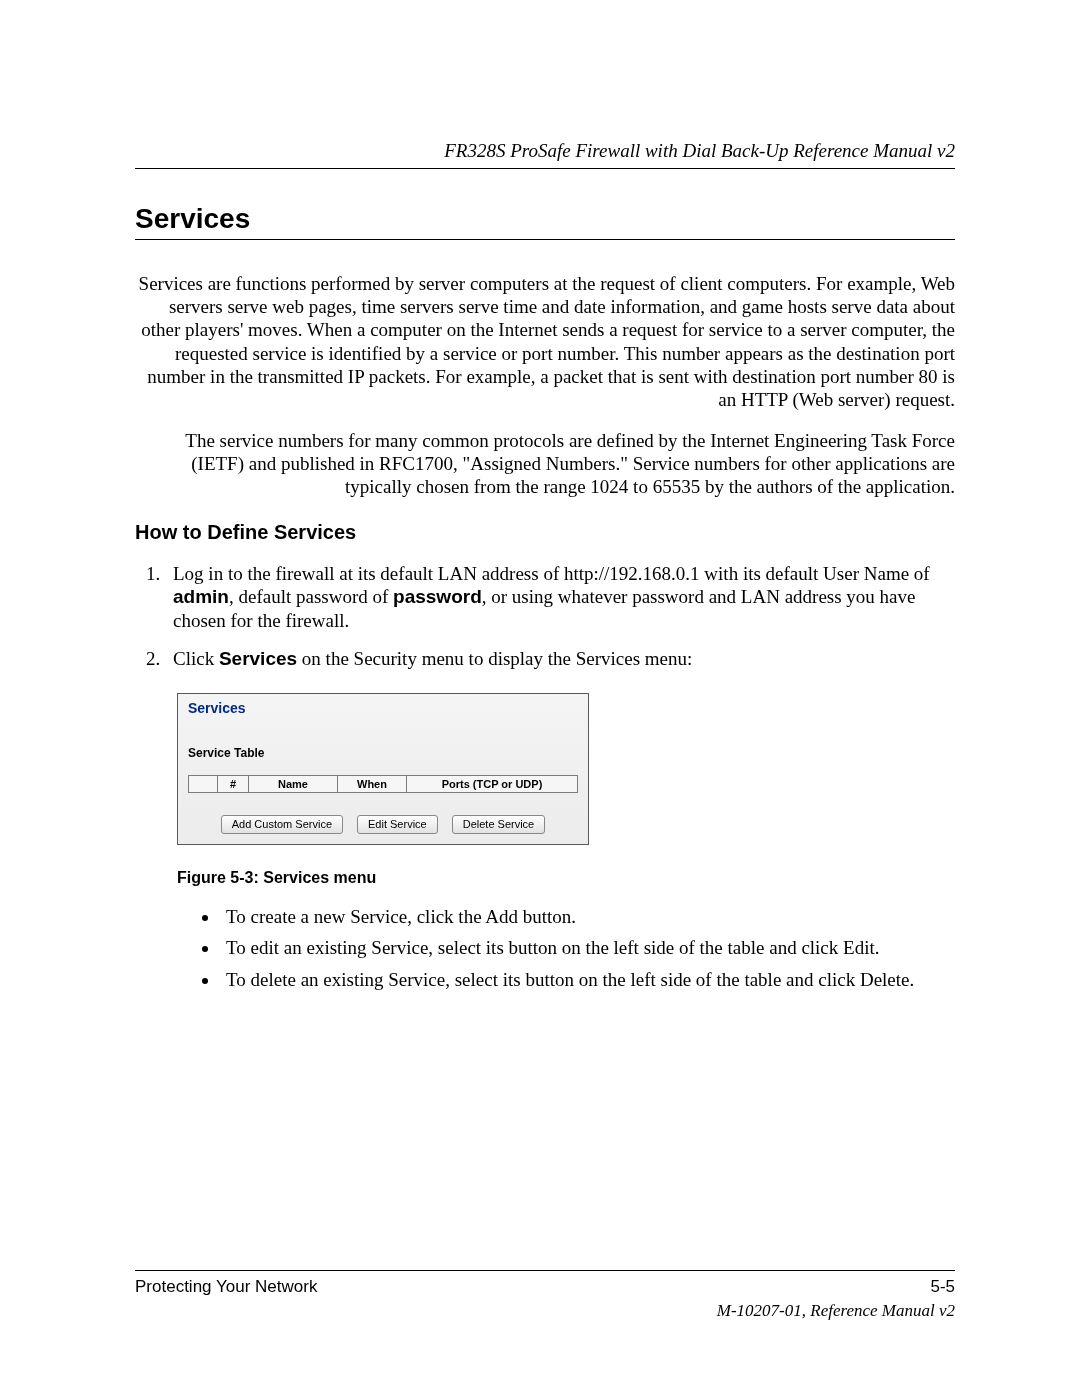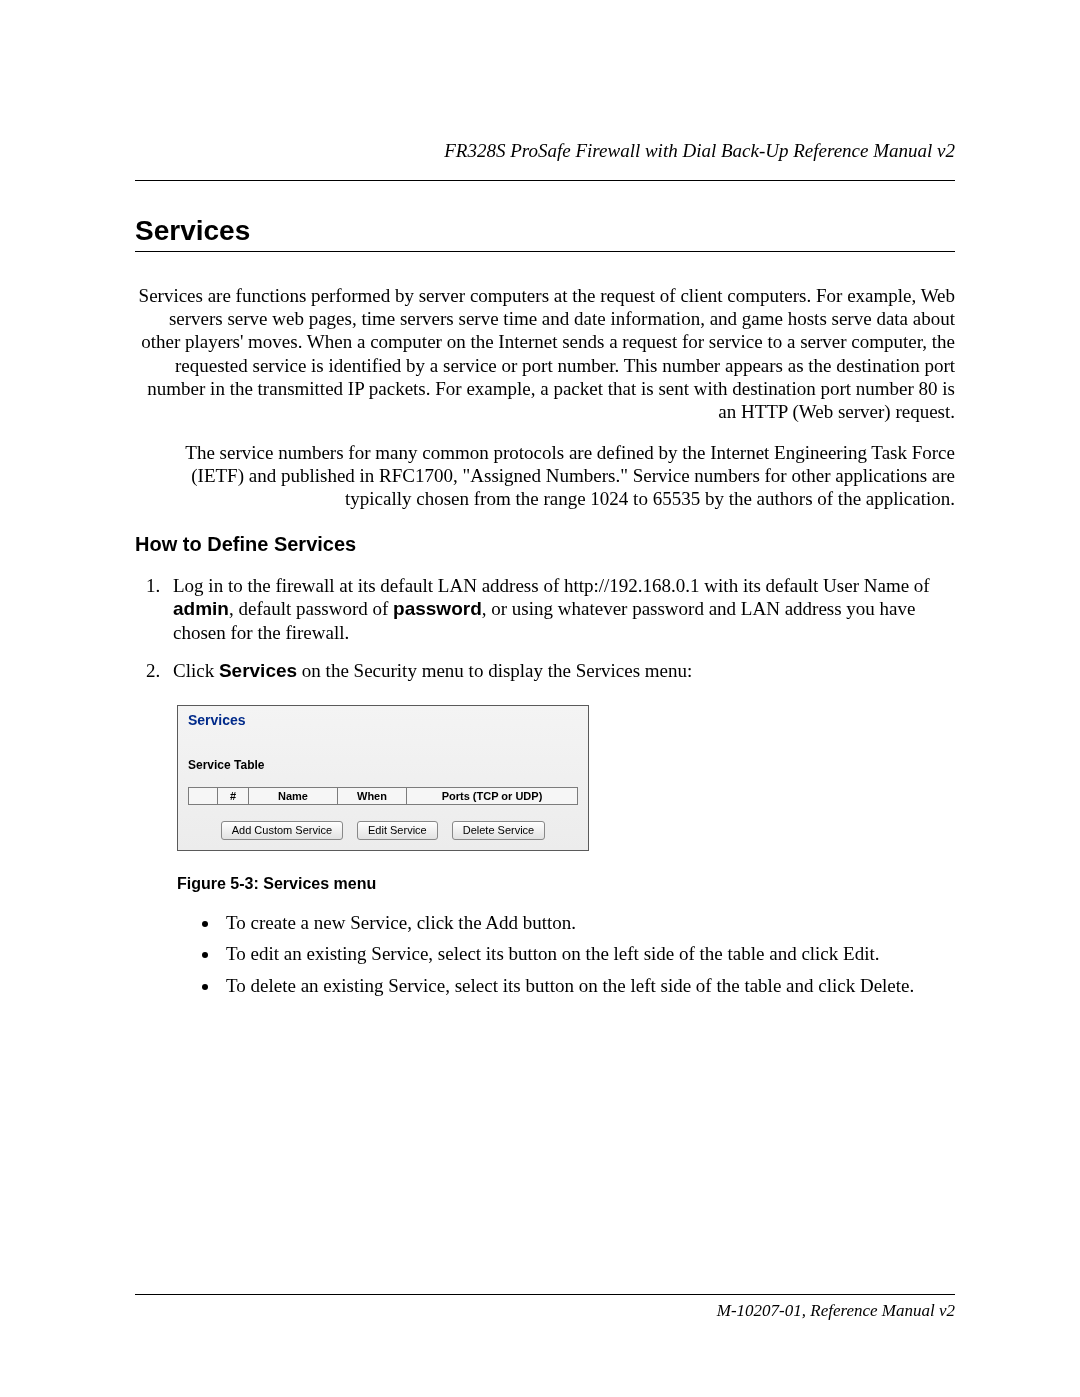"FR328S ProSafe Firewall with Dial" .running-header { margin-bottom: 18px -> 6px }
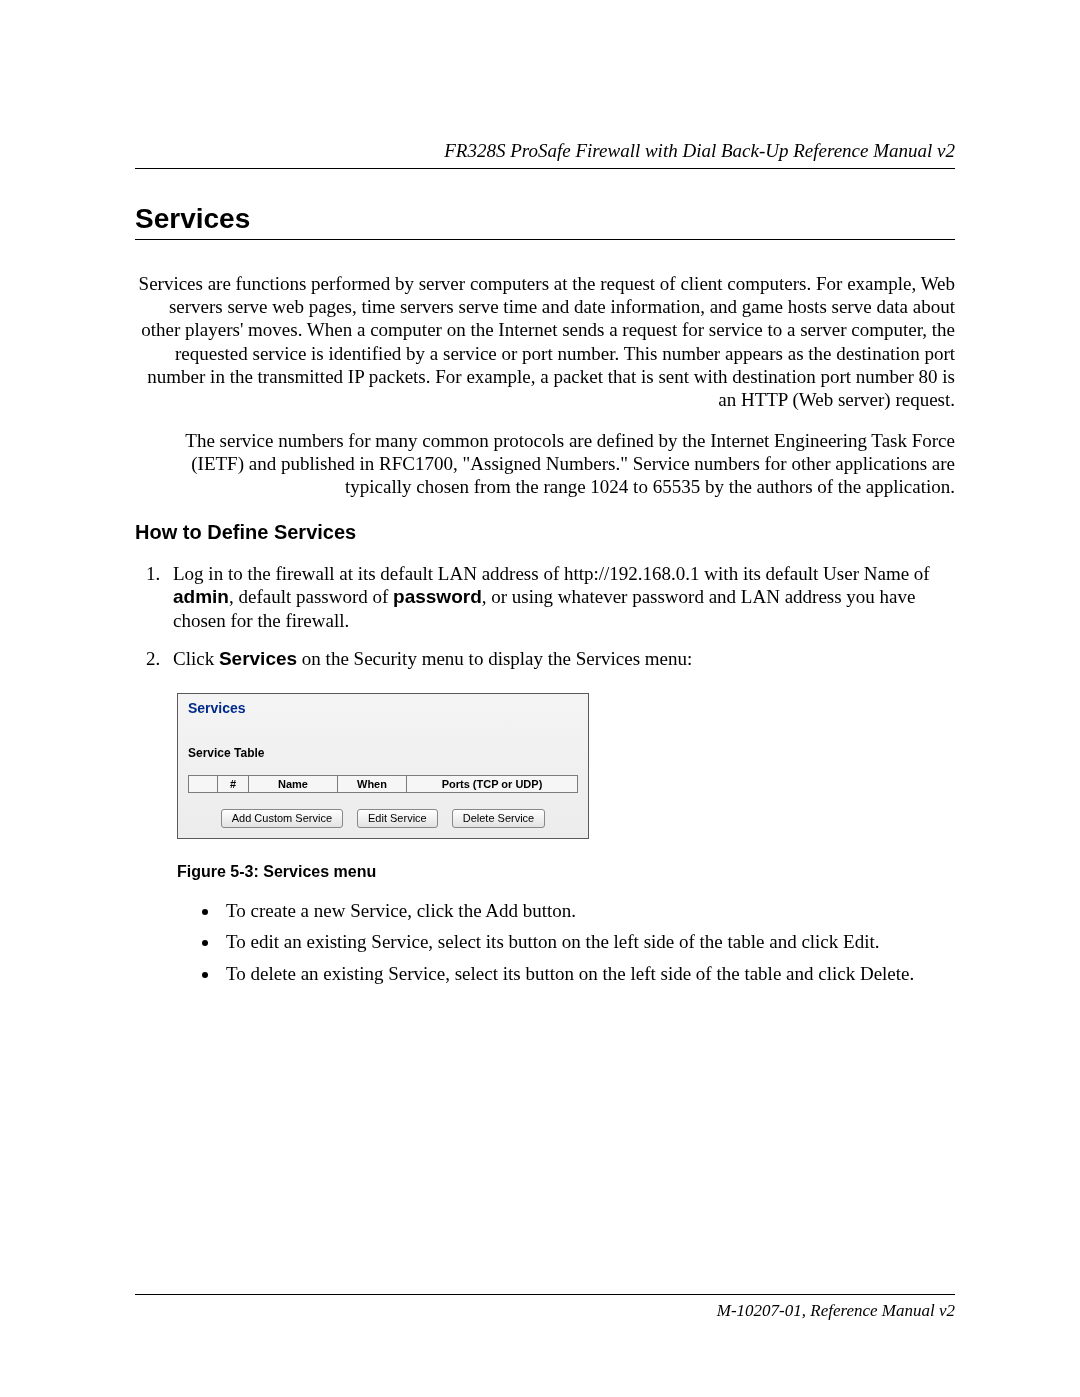"Add Custom Service" .svc-btnrow { margin-top: 16px -> 22px }
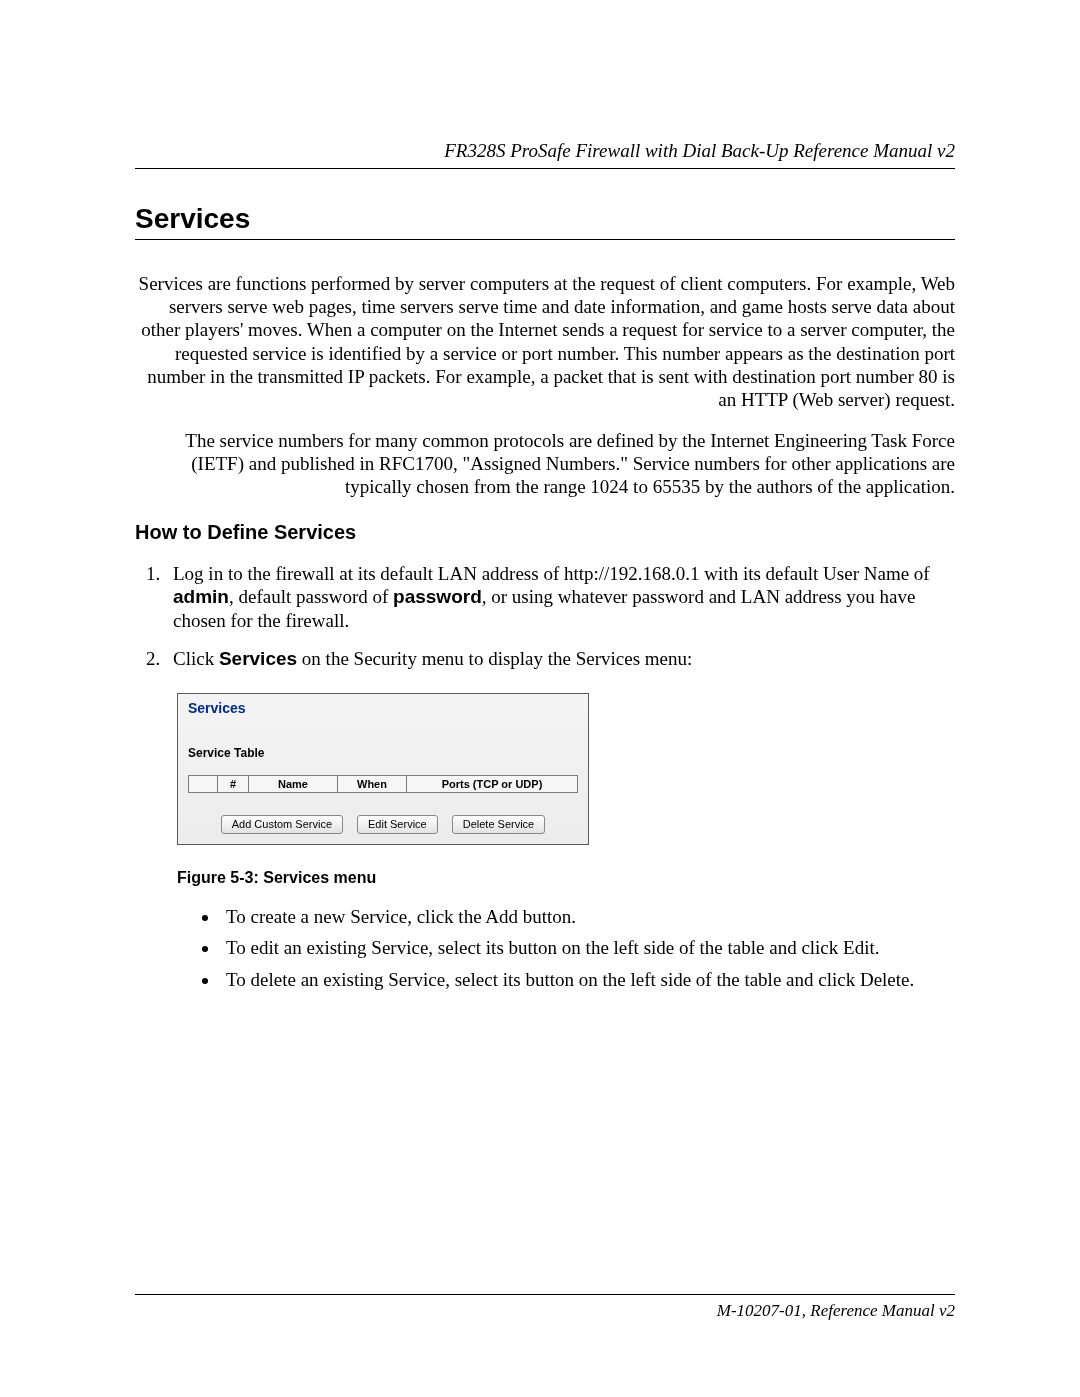"Protecting Your Network" div.footer-row { html: none -> <div> <span>Protecting Your Network</span> <span>5-5</span> </div> }
